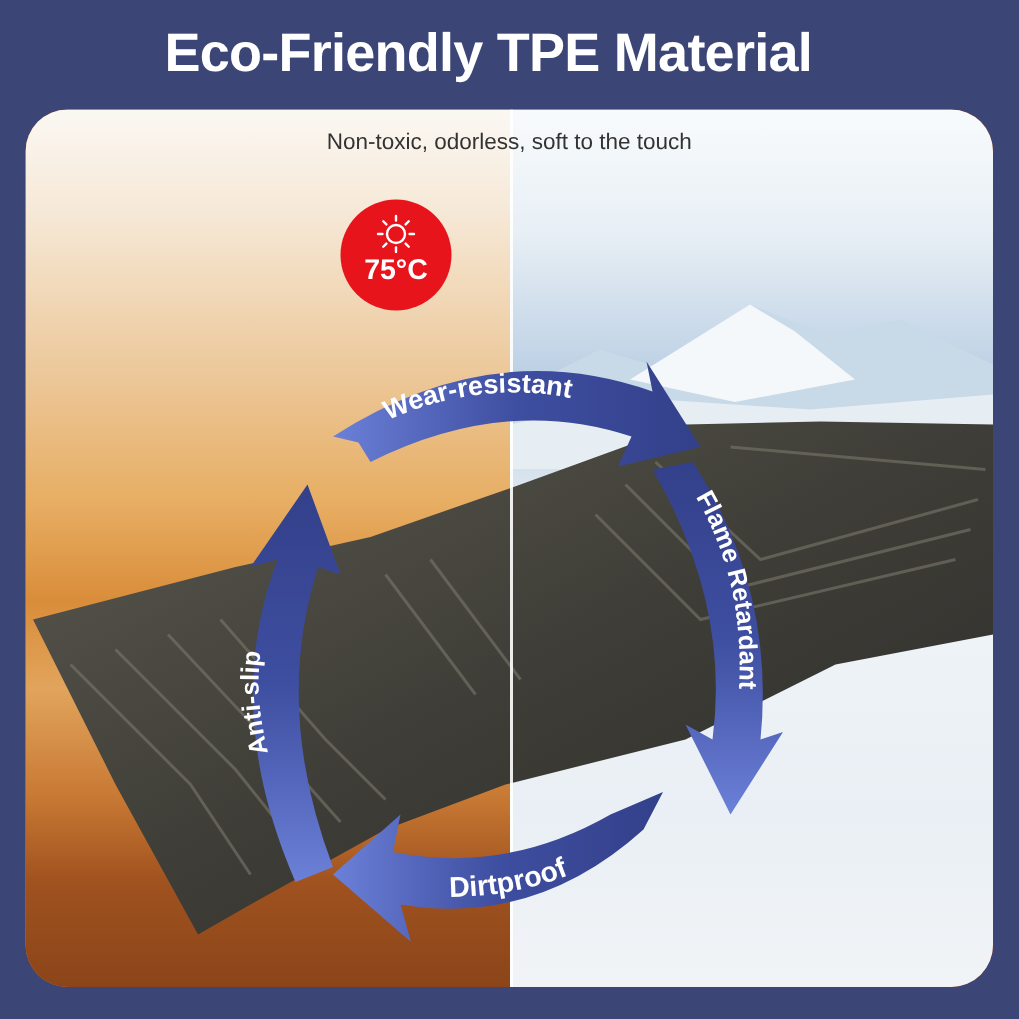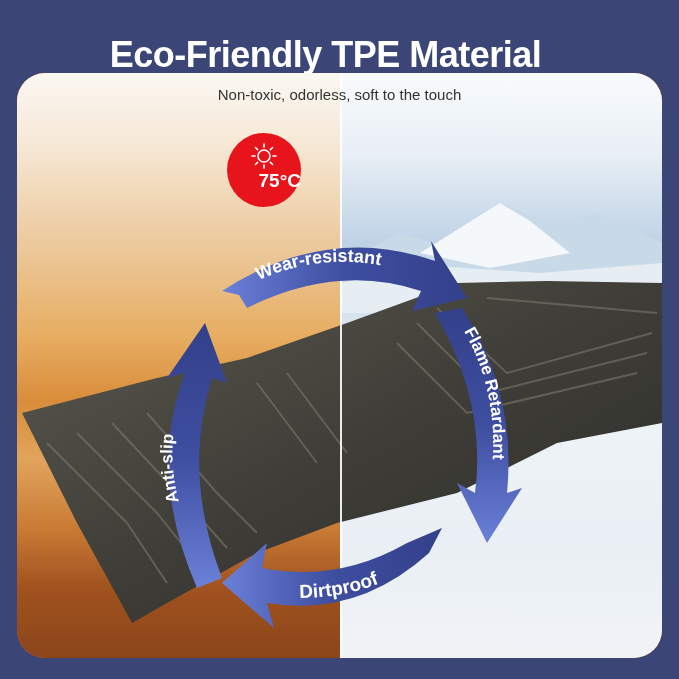"Eco-Friendly TPE Material" .title { margin-top: 20px -> none }
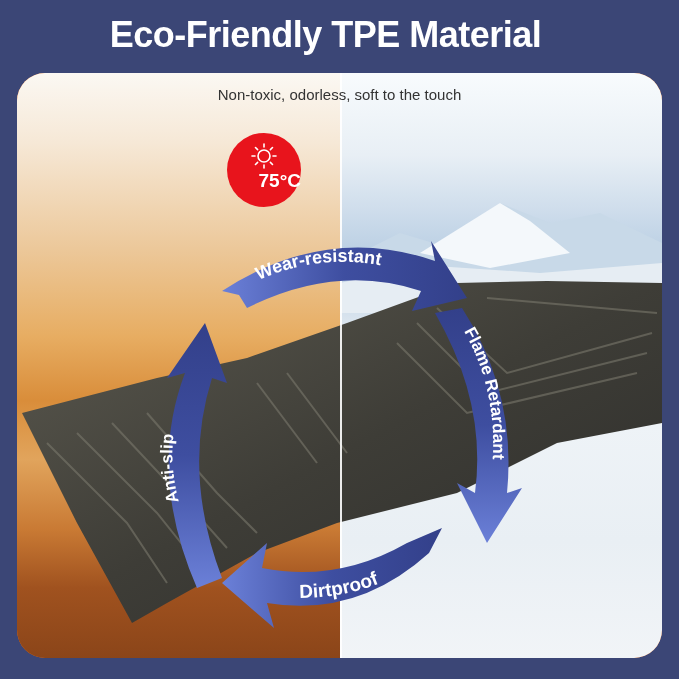"75°C" .badge { text-align: right -> center }
